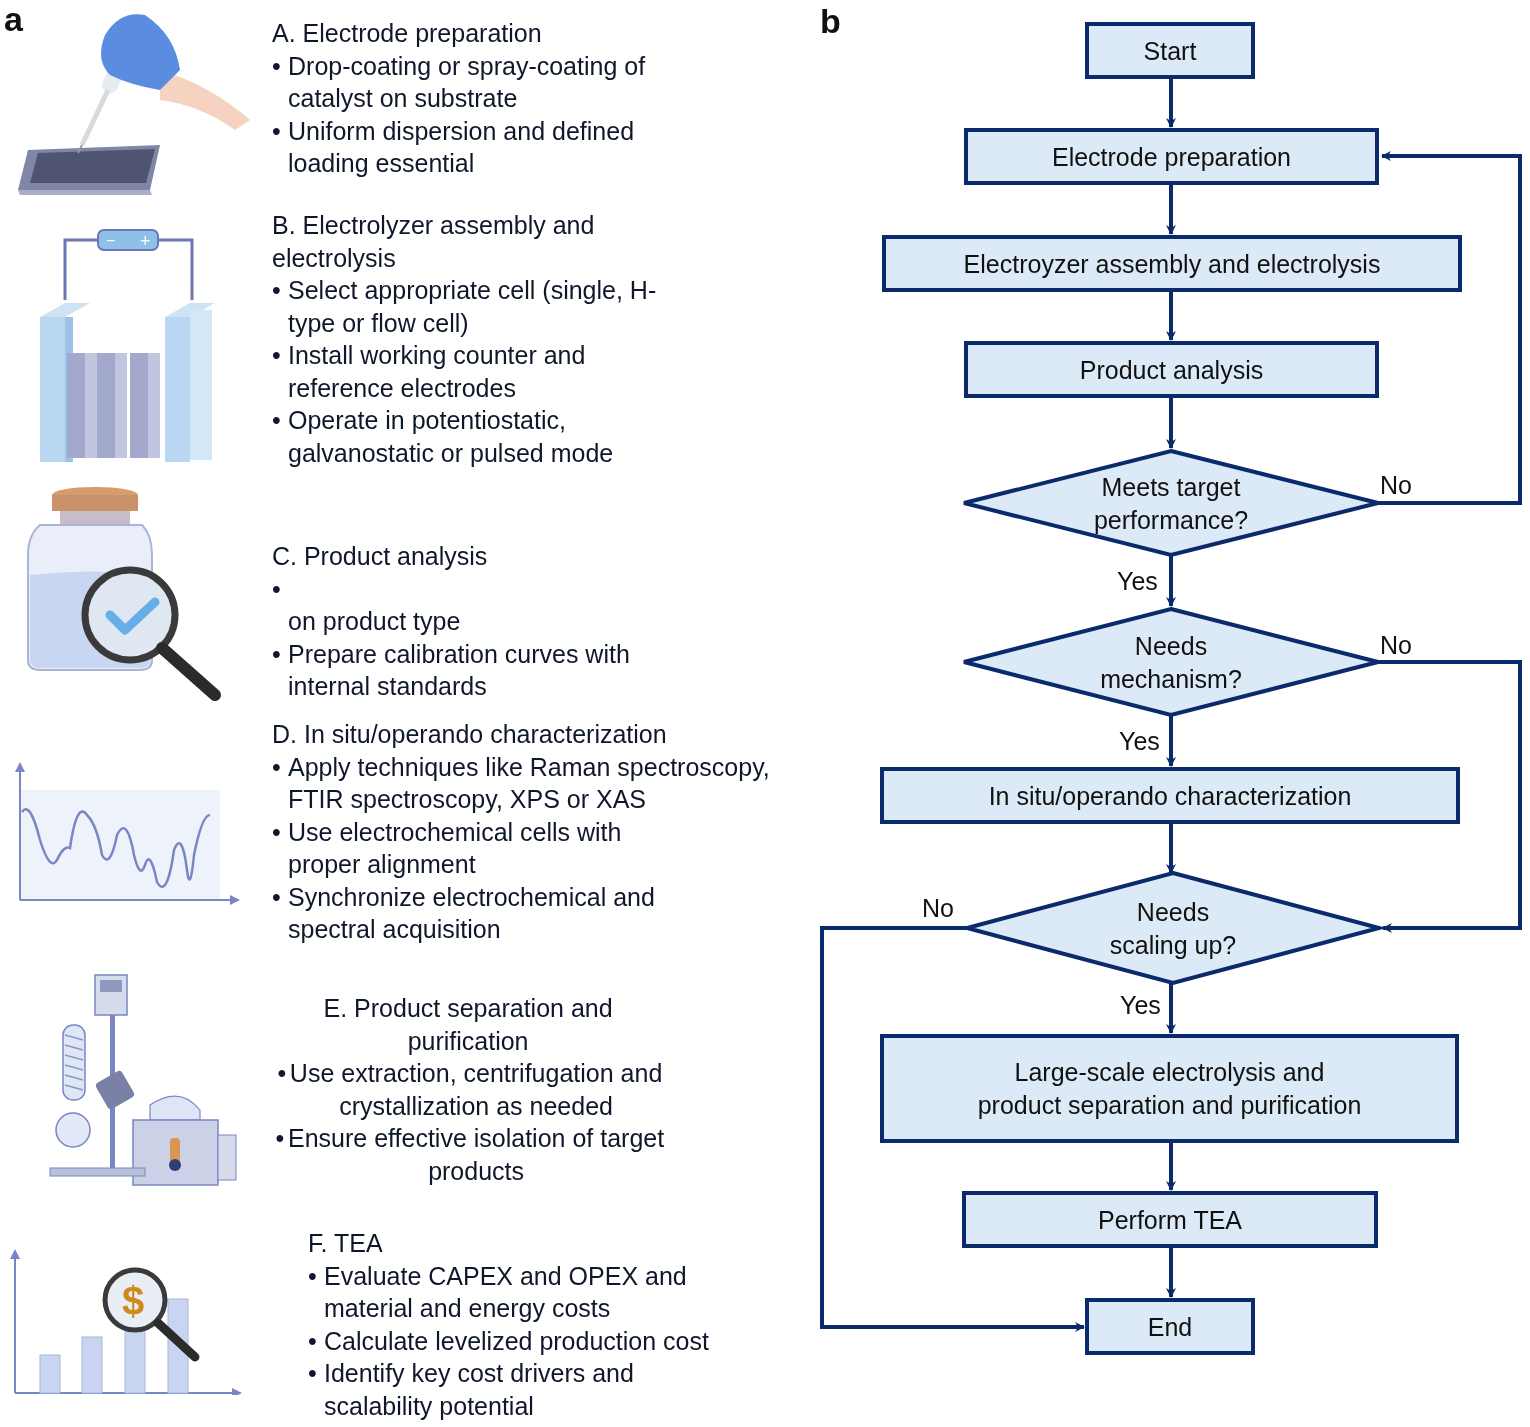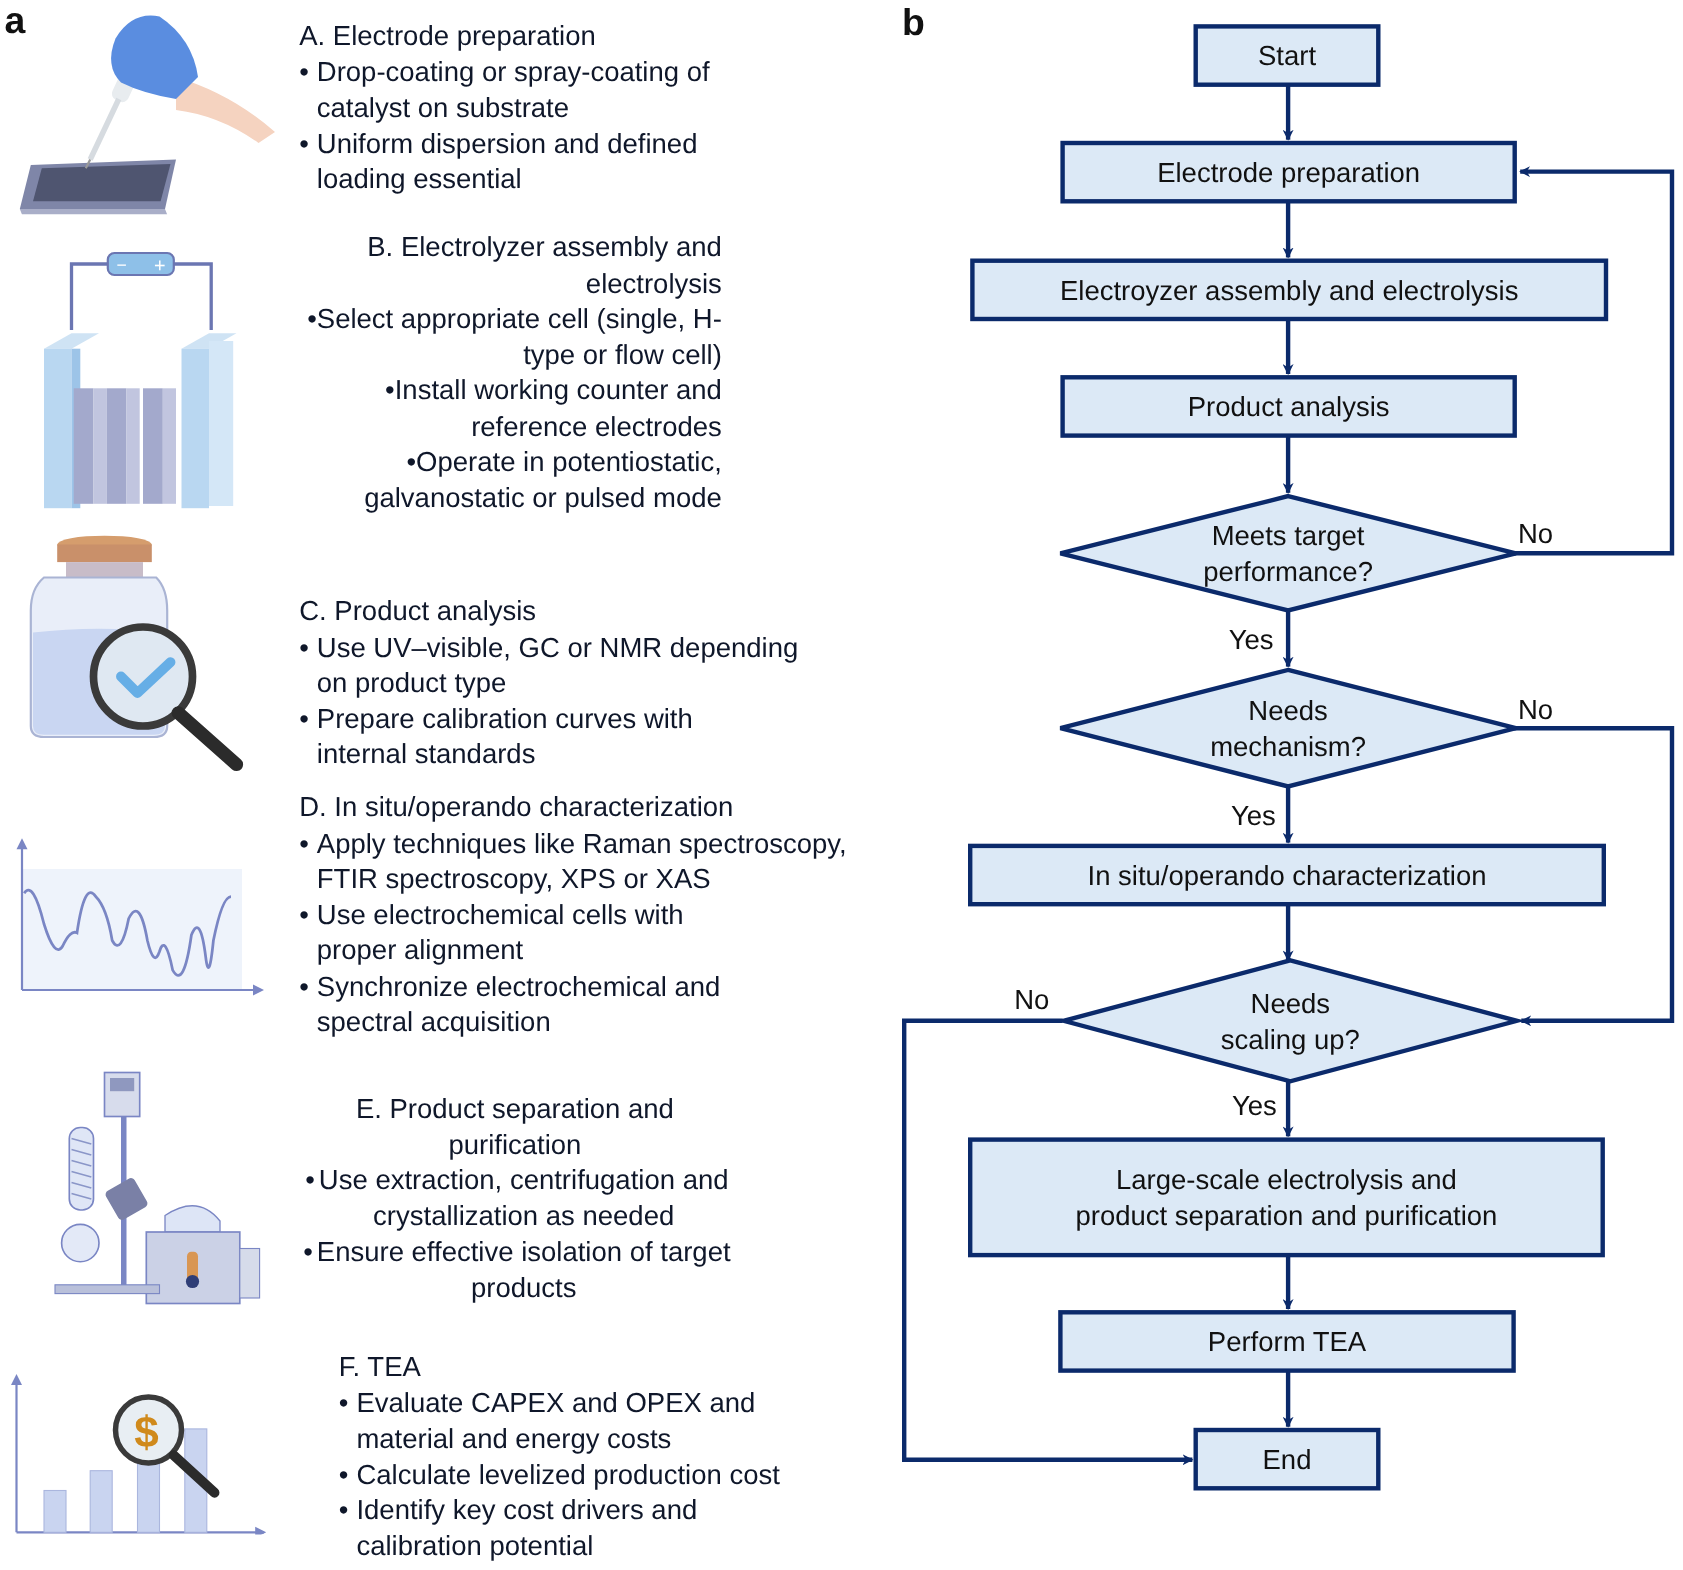"B. Electrolyzer assembly and" div.step { text-align: right -> none }
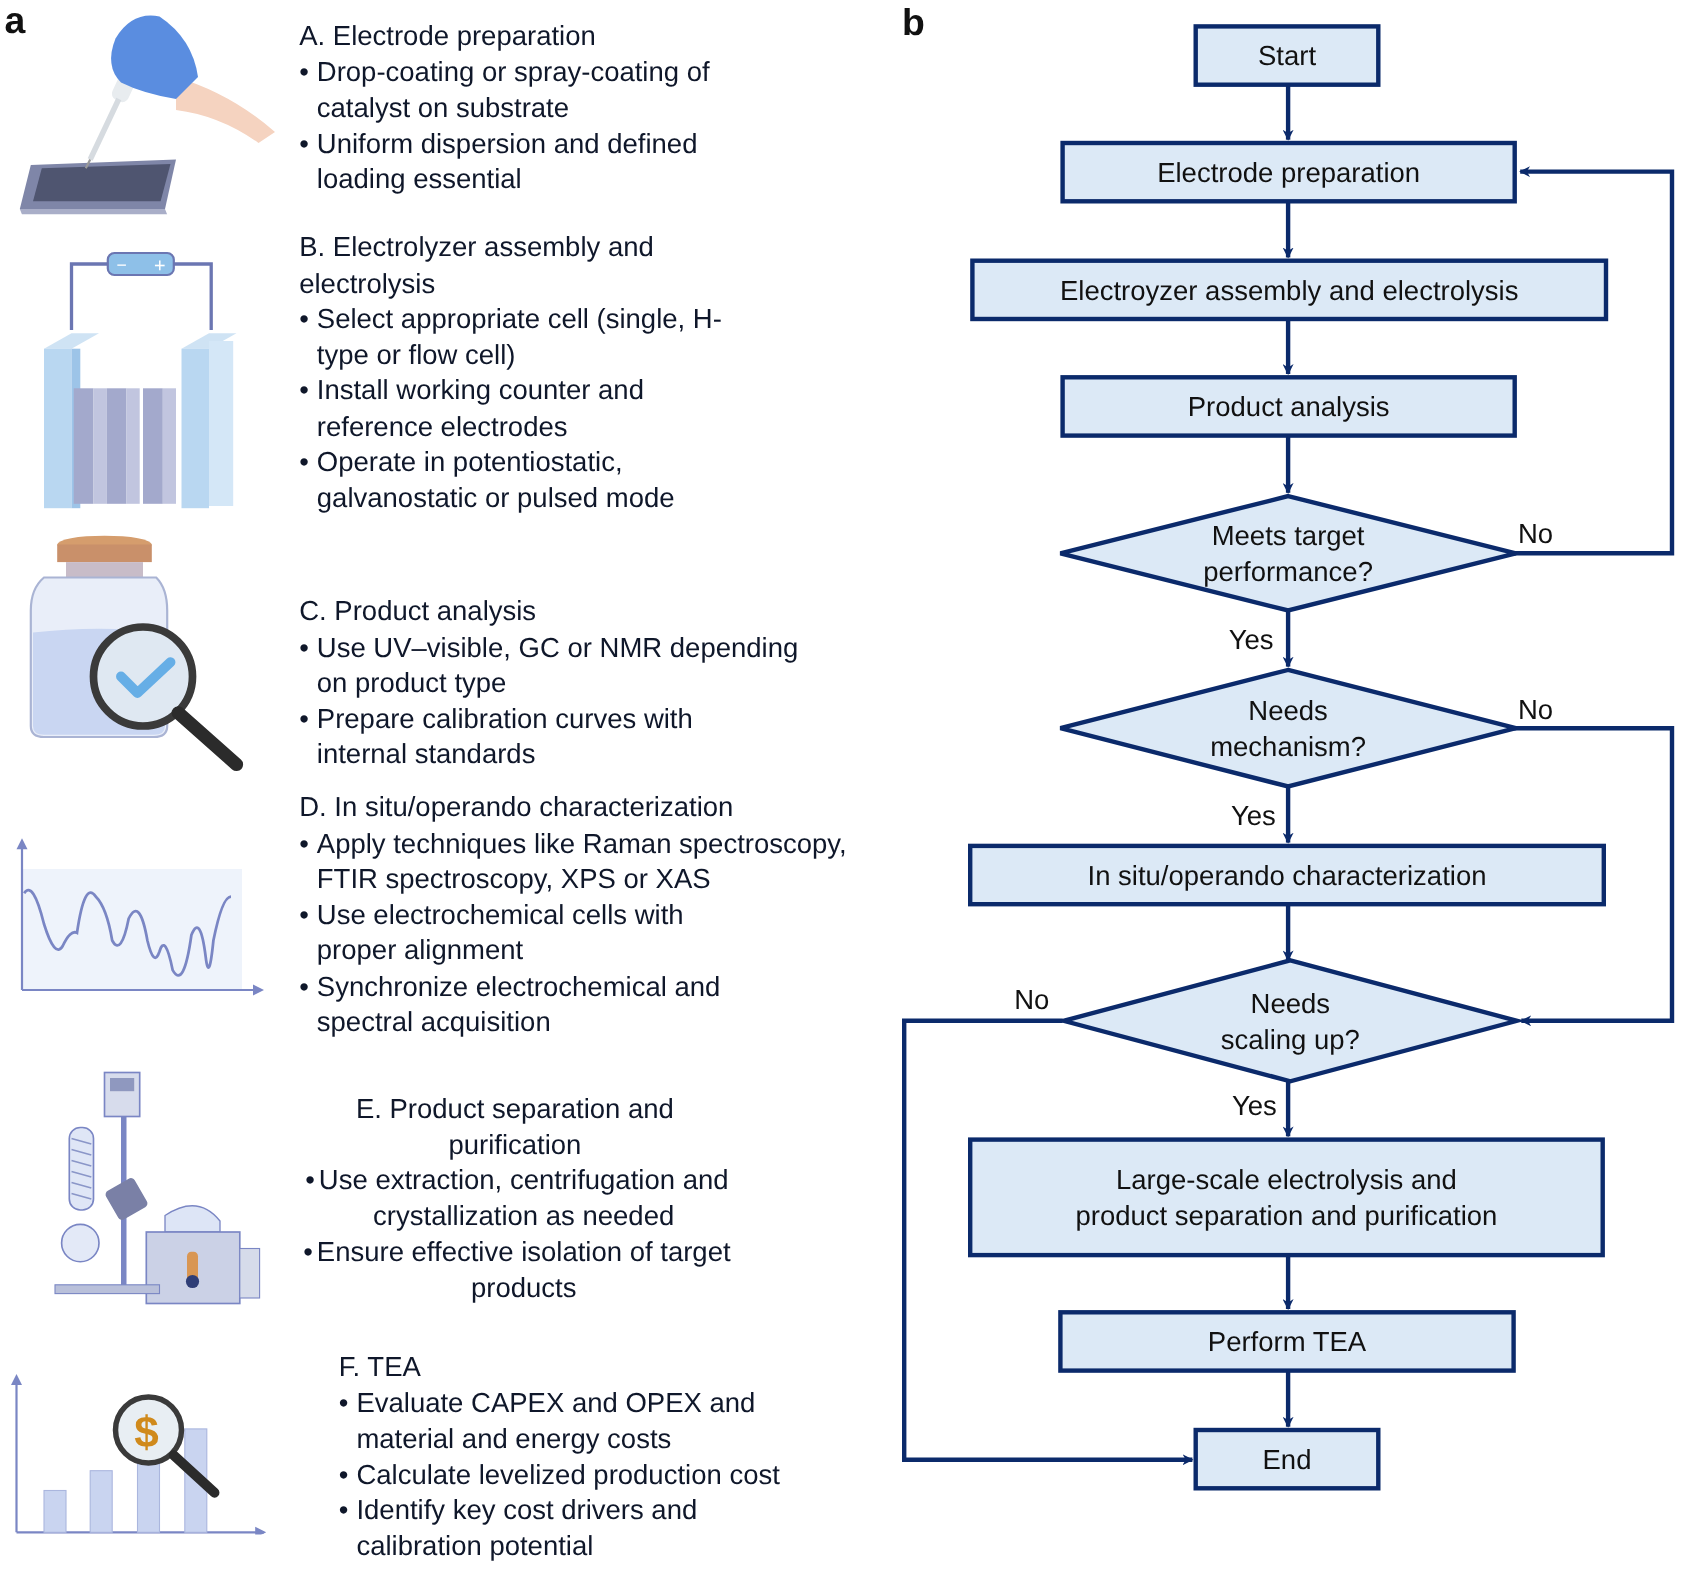"Use UV–visible, GC or NMR" span { html: <span>Use UV–visible, GC or NMR depending</span> -> none }
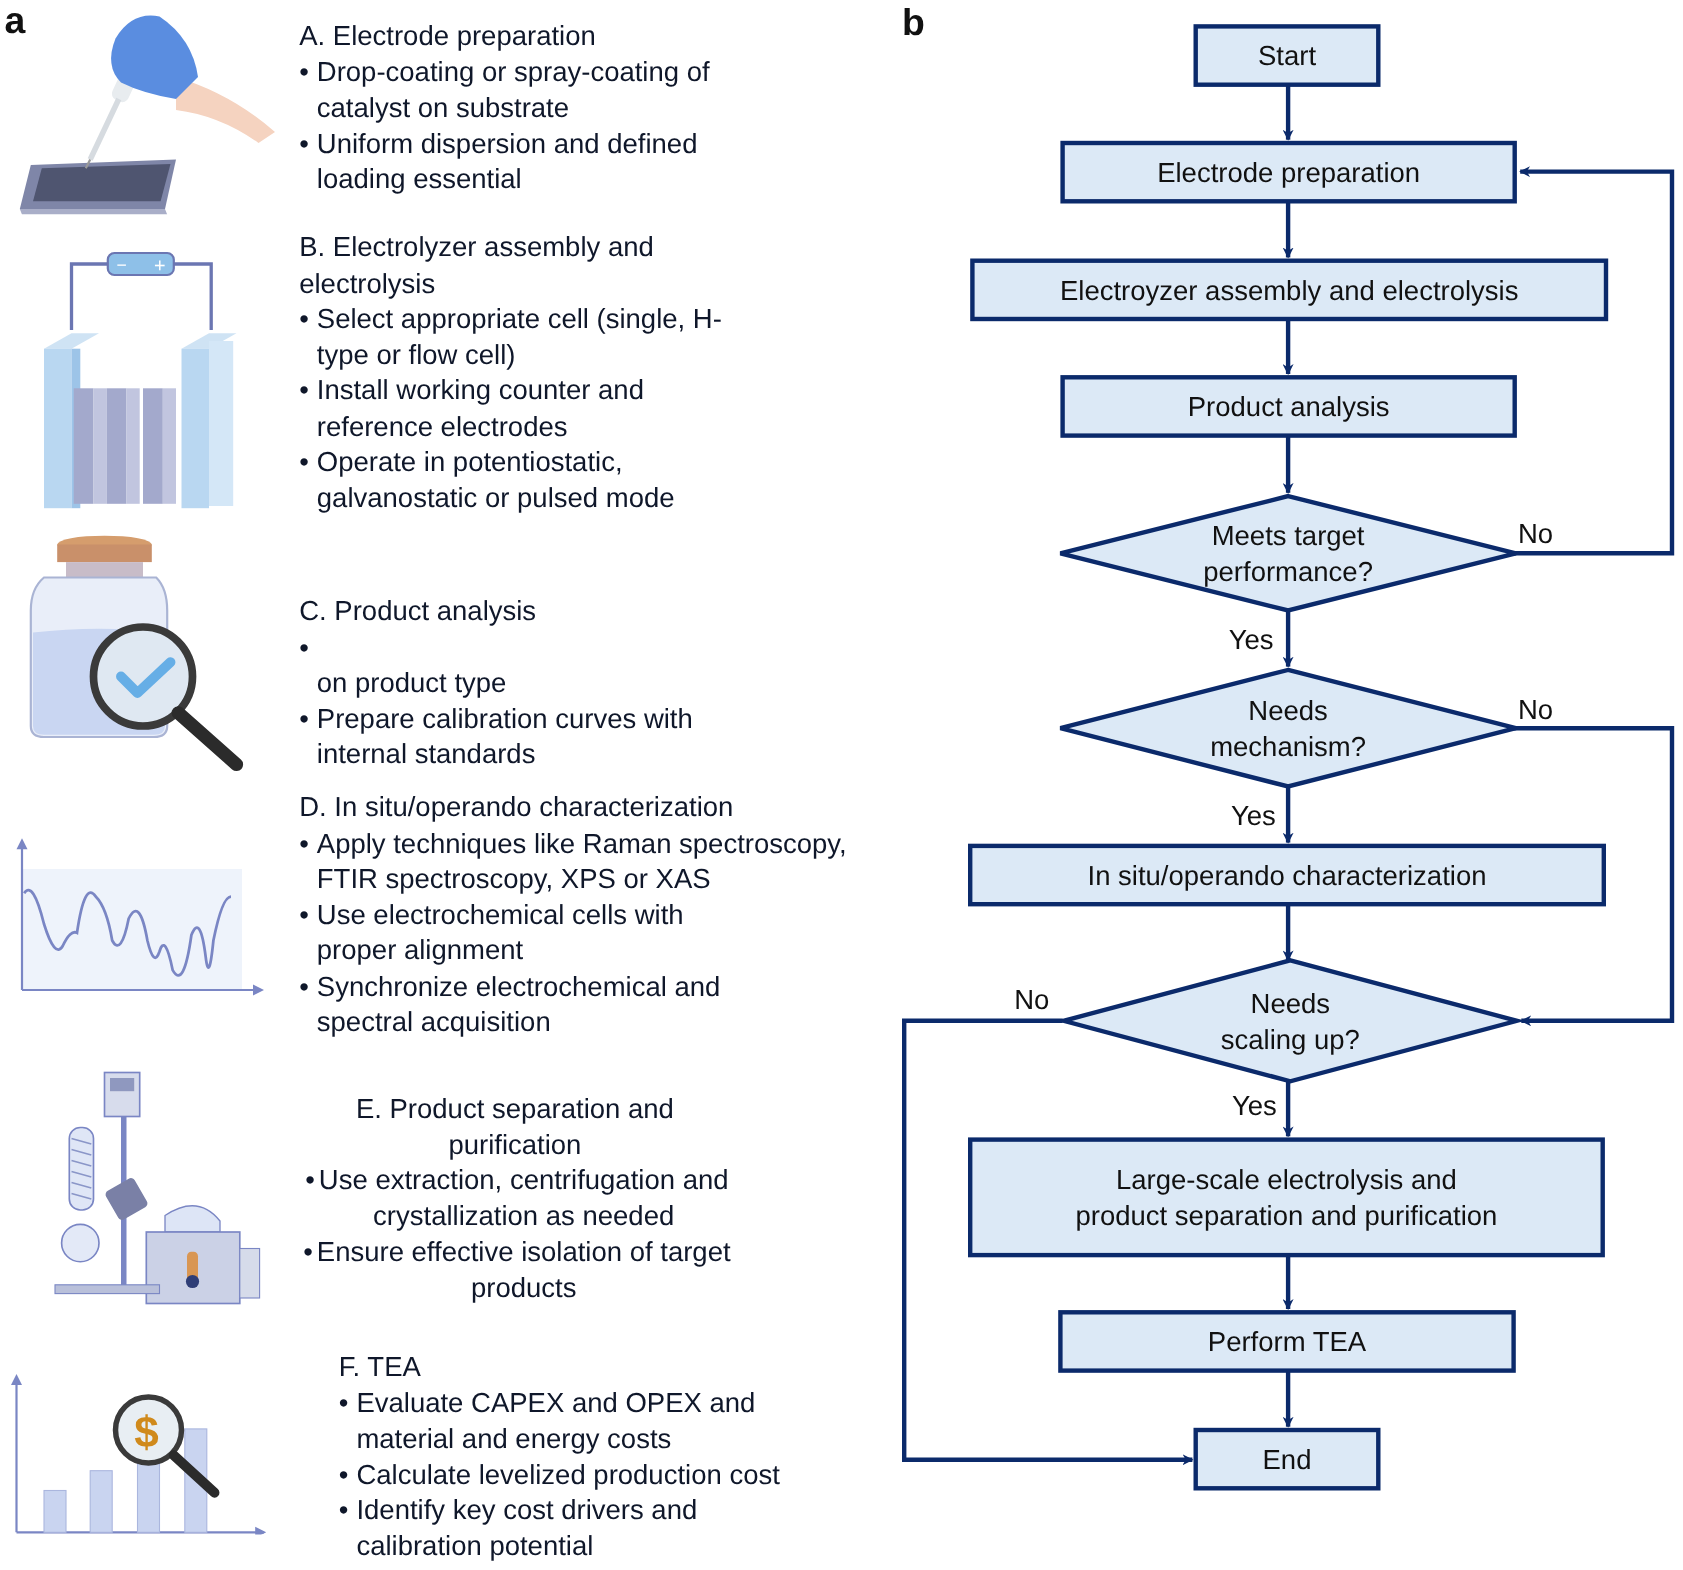"calibration potential" span { text: calibration -> scalability }
